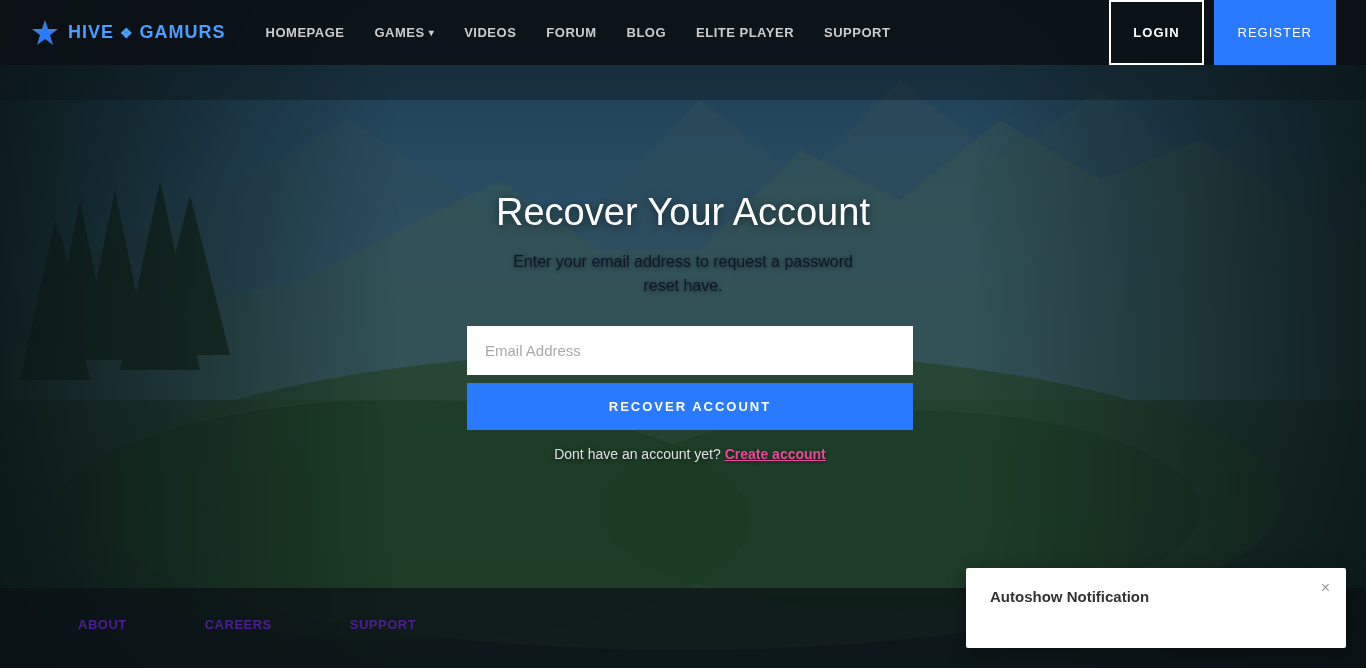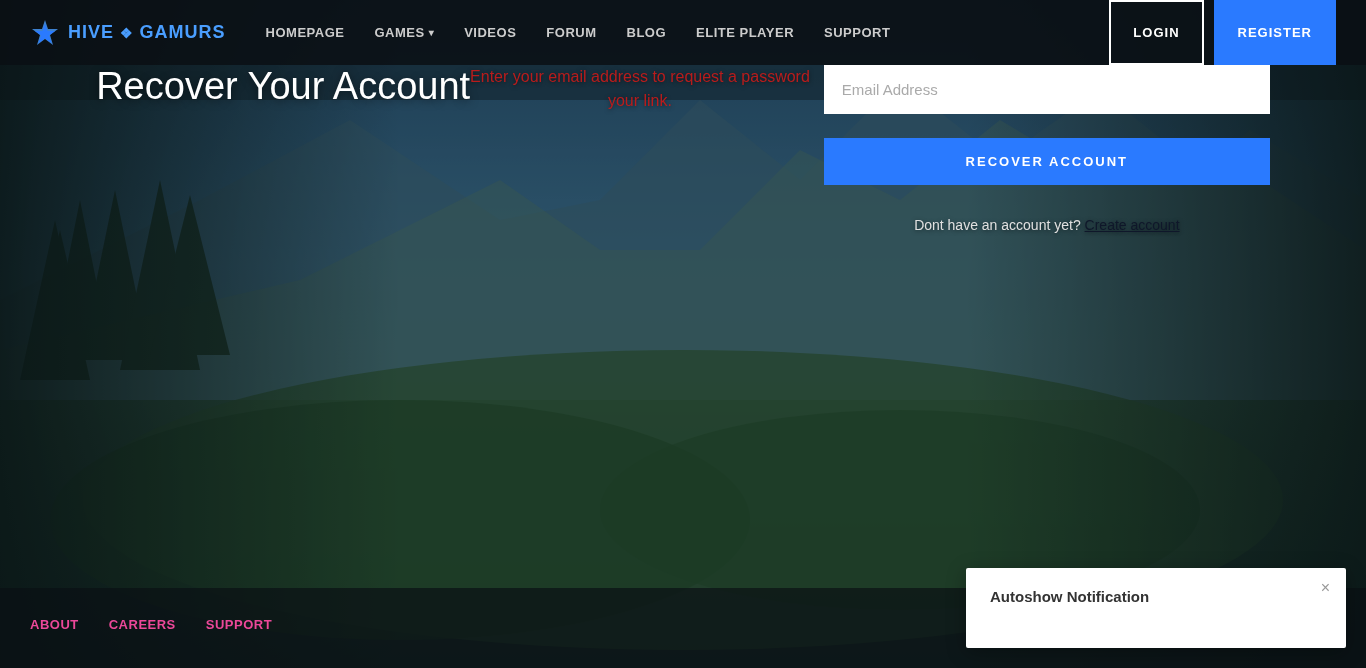"REGISTER" .btn-register { font-weight: 700 -> 400 }
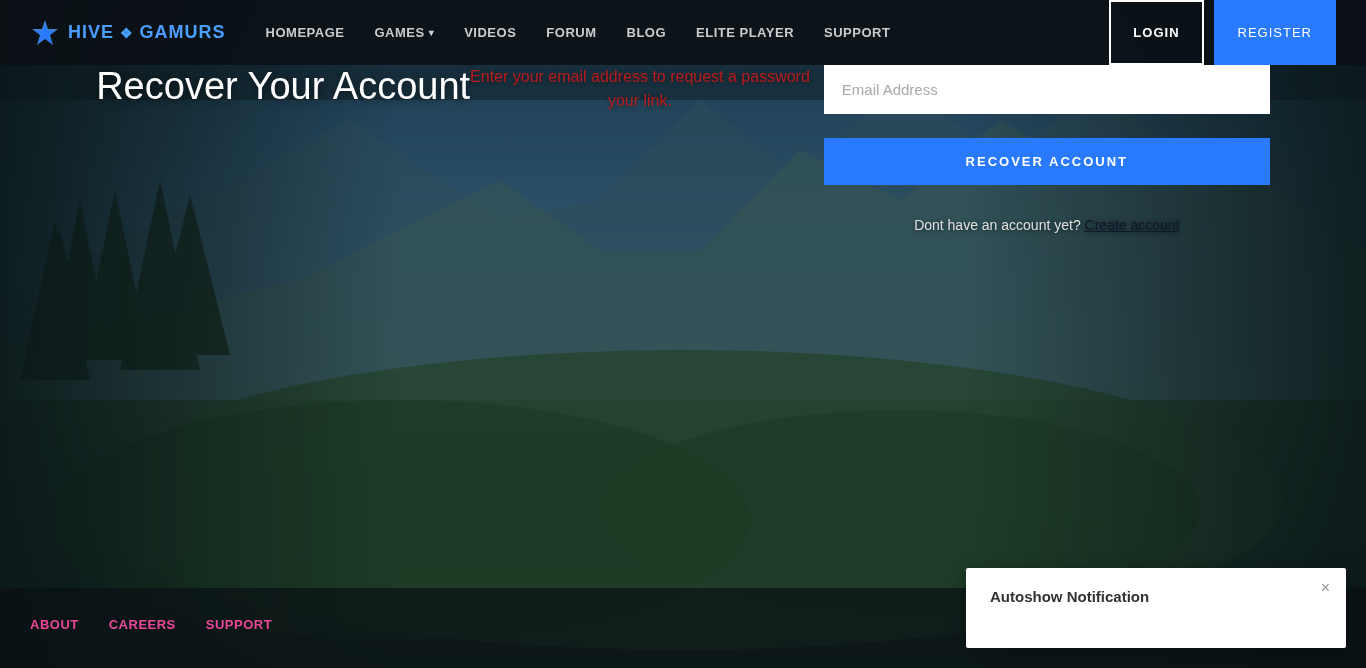"Recover Your Account" .main-content { align-items: none -> center; flex-direction: row -> column }
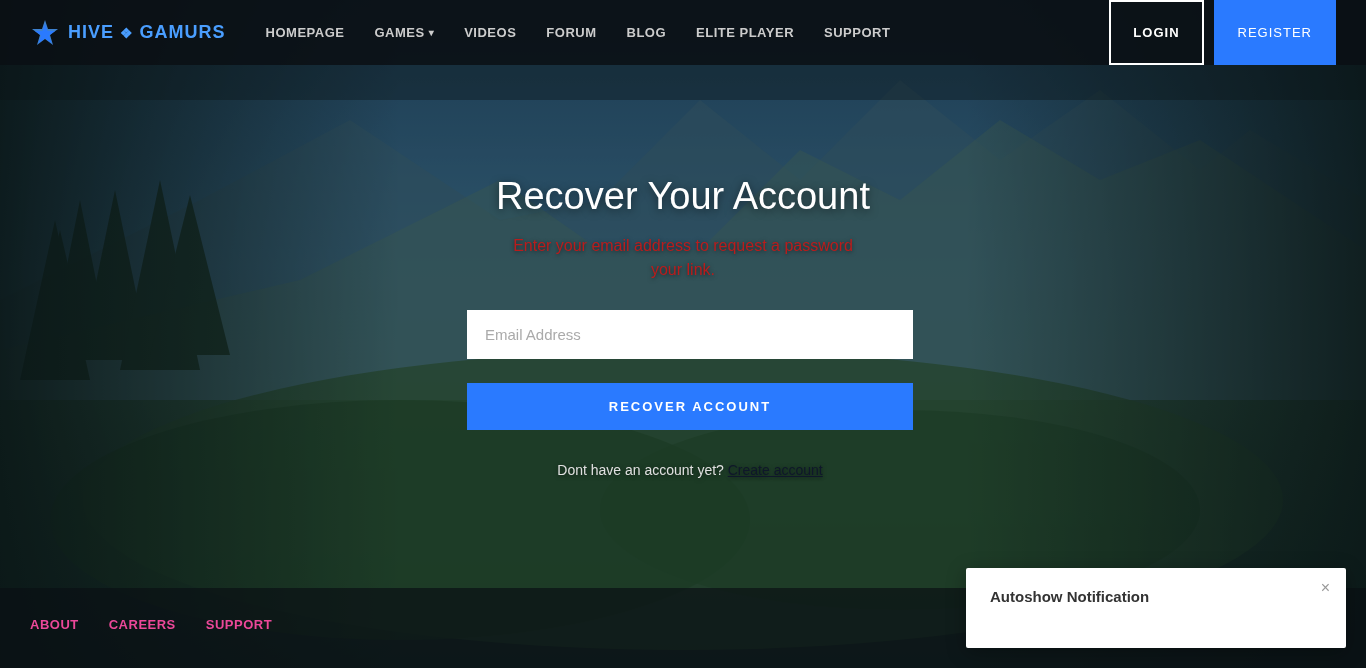"Enter your email address to" .page-subtitle { color: #b91c1c -> #0f172a }
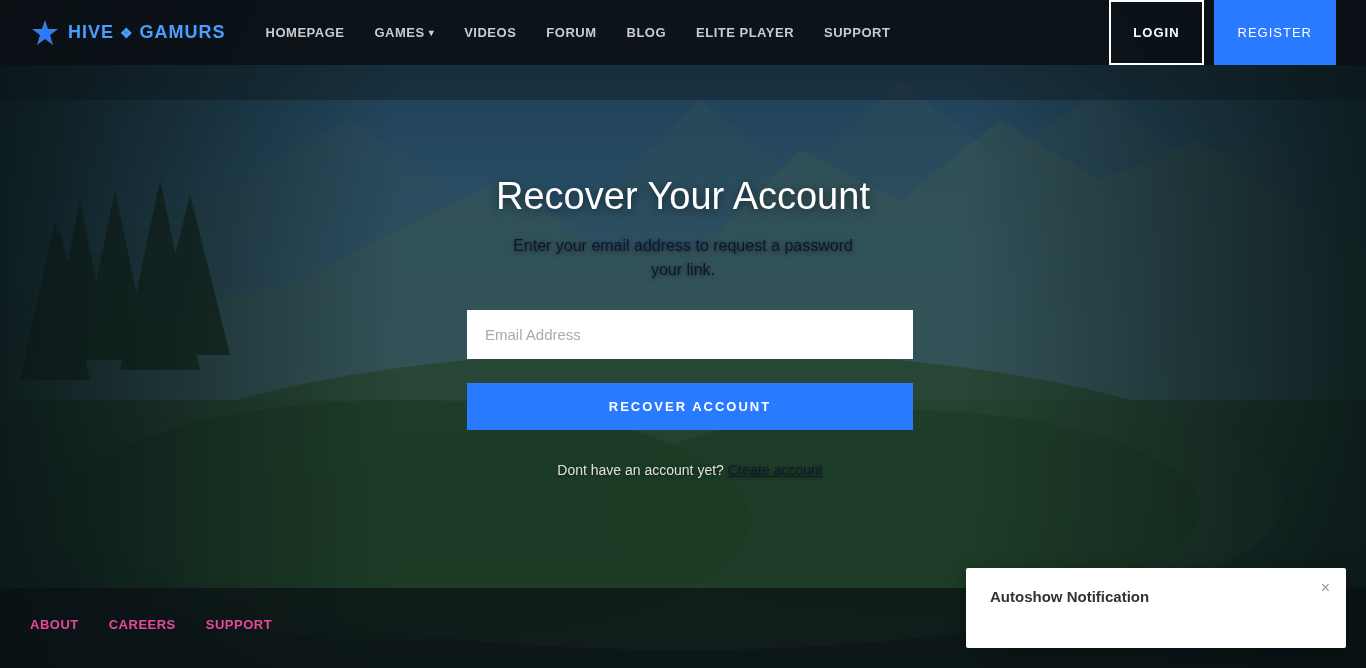"your link." span { text: your link -> reset have }
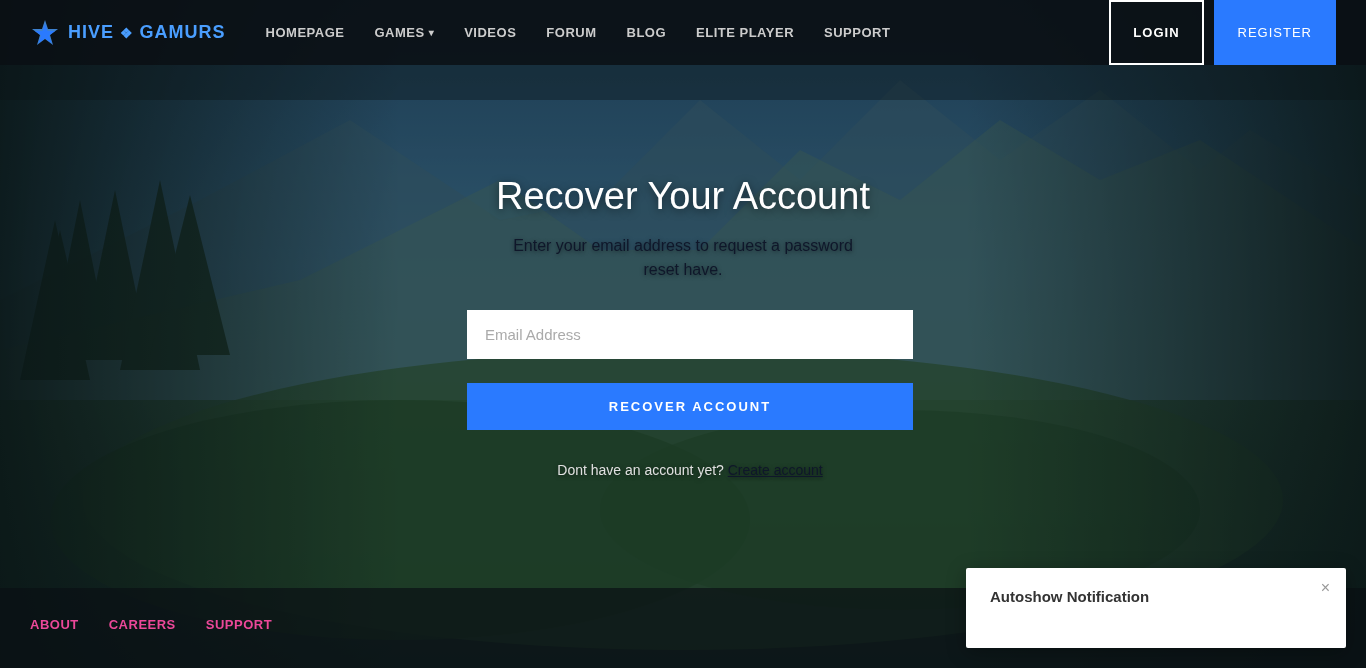"Email Address" .form-container { gap: 16px -> 0 }
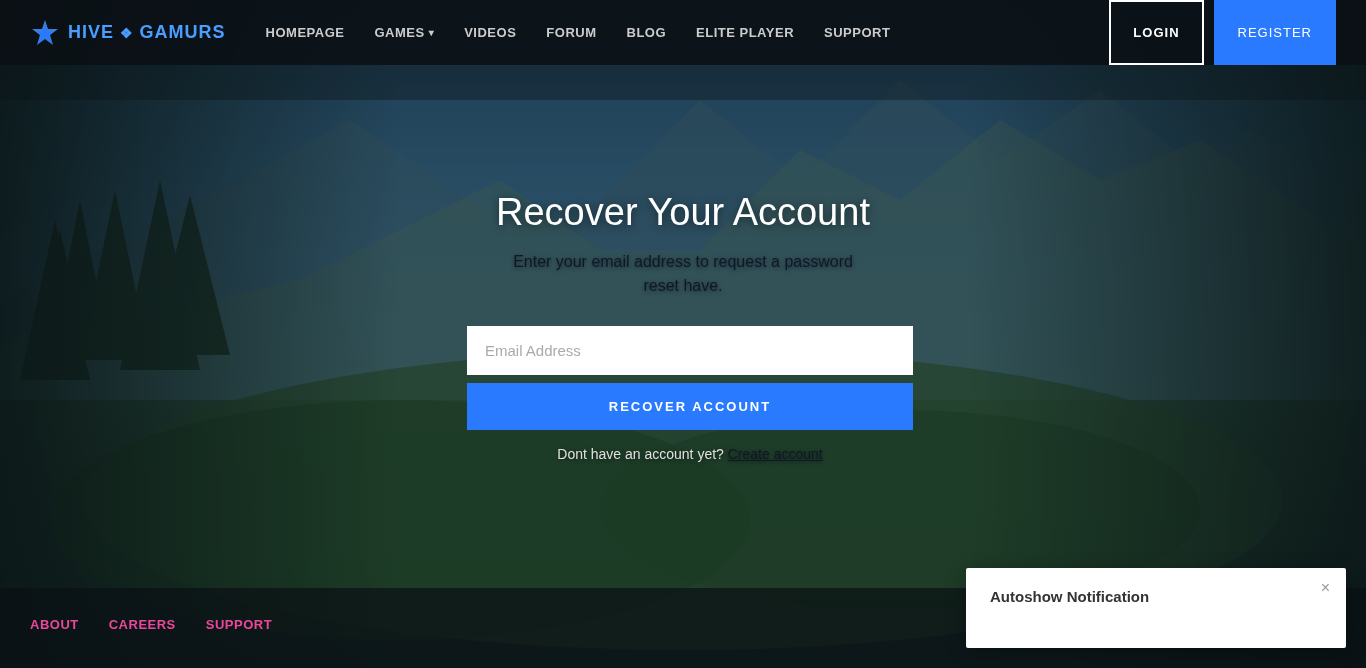"Create account" .account-link-text a { color: #0f172a -> #ec4899; font-weight: none -> bold }
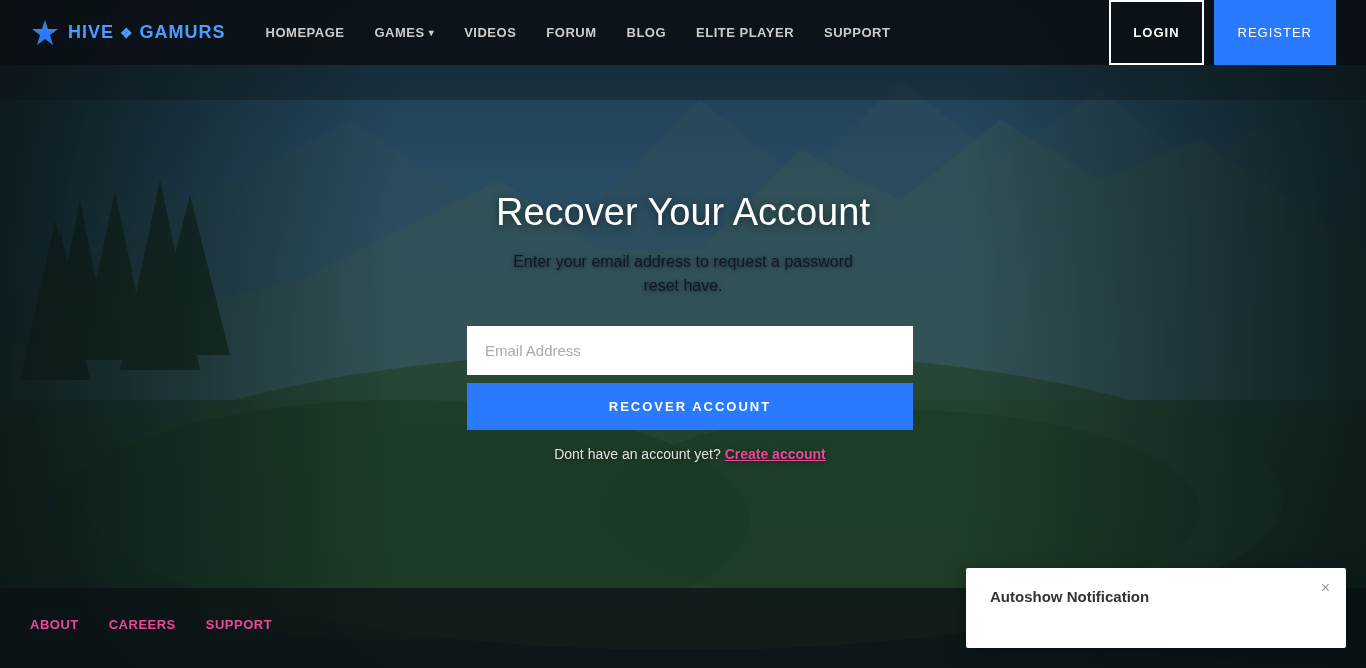"ABOUT" .footer-link { color: #ec4899 -> #4c1d95; margin-left: none -> 48px }
